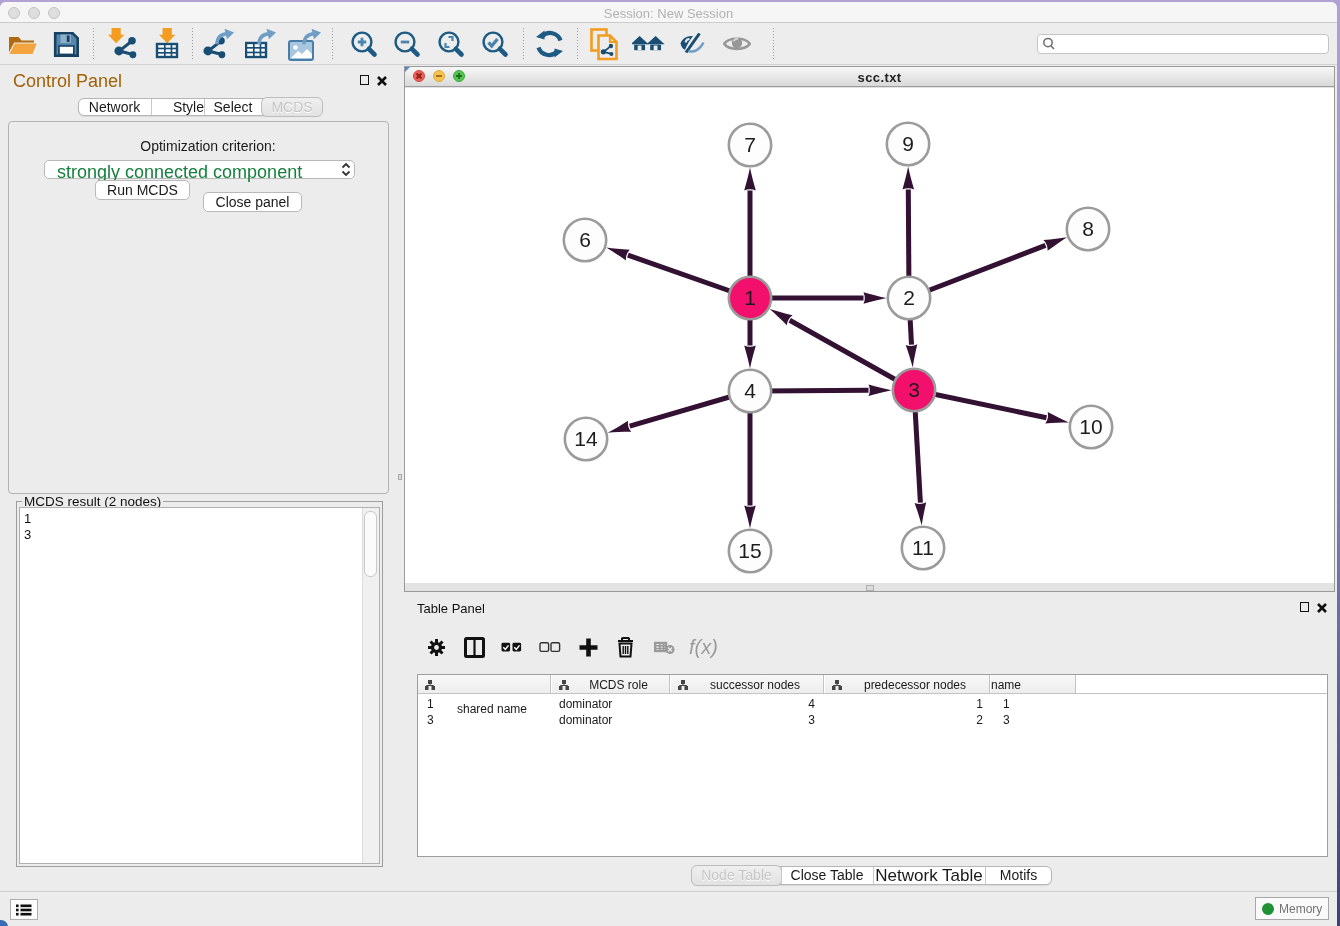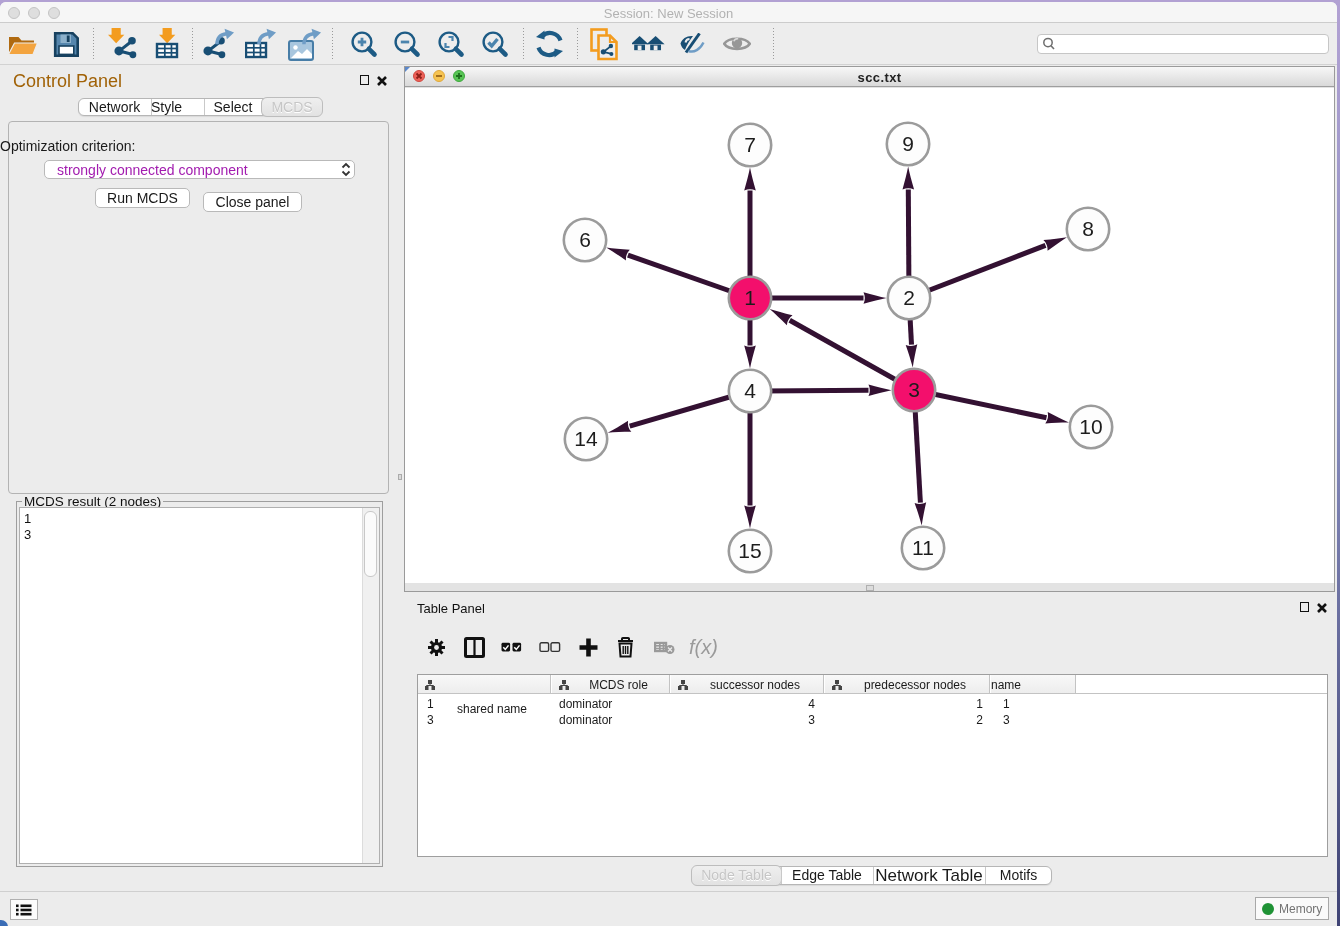"Style" div { text-align: left -> right }
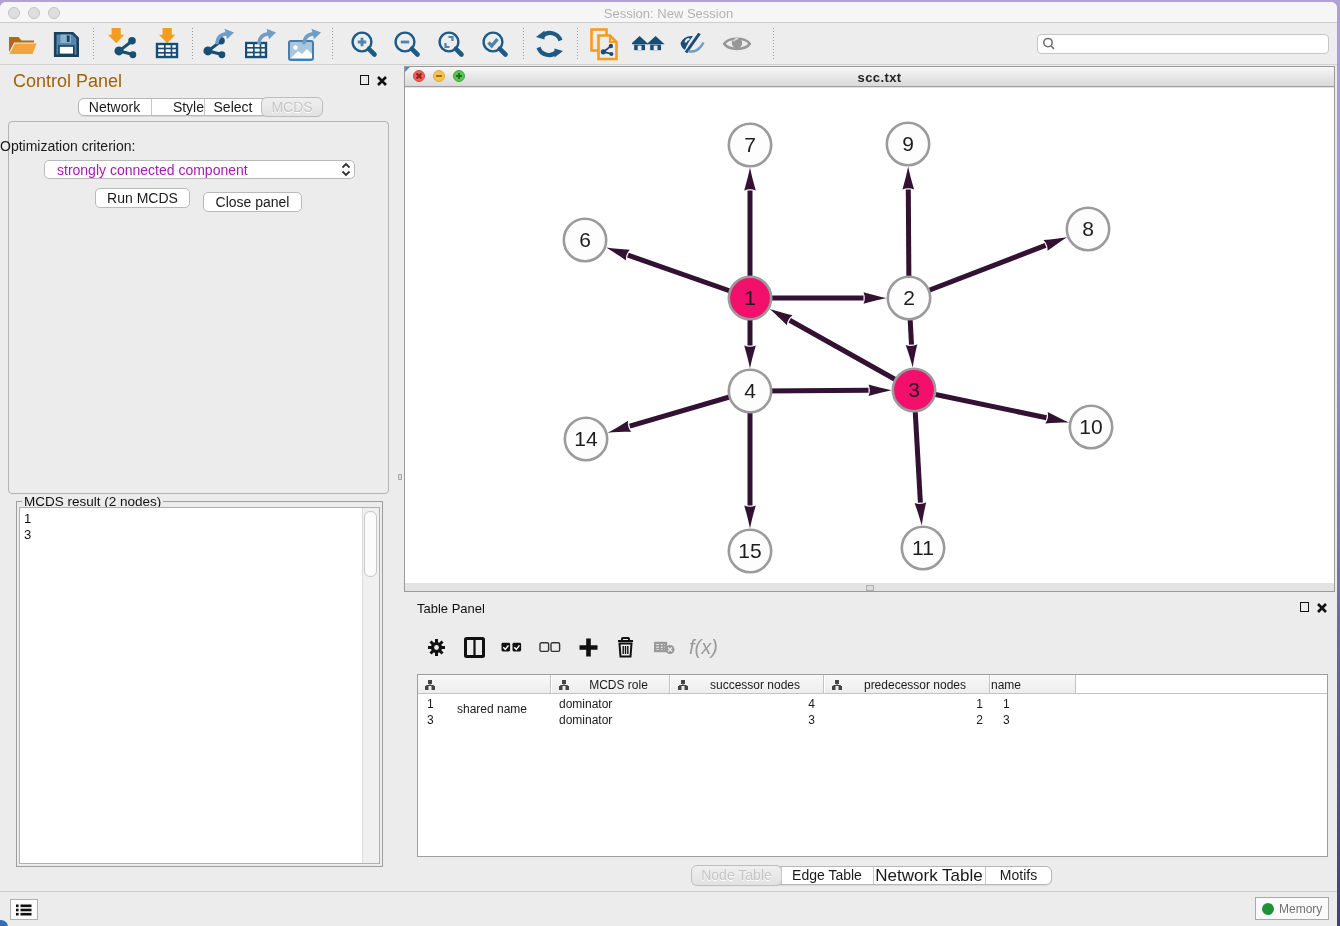"Optimization criterion:" div.abs { left: 0px -> 8px; text-align: left -> center }
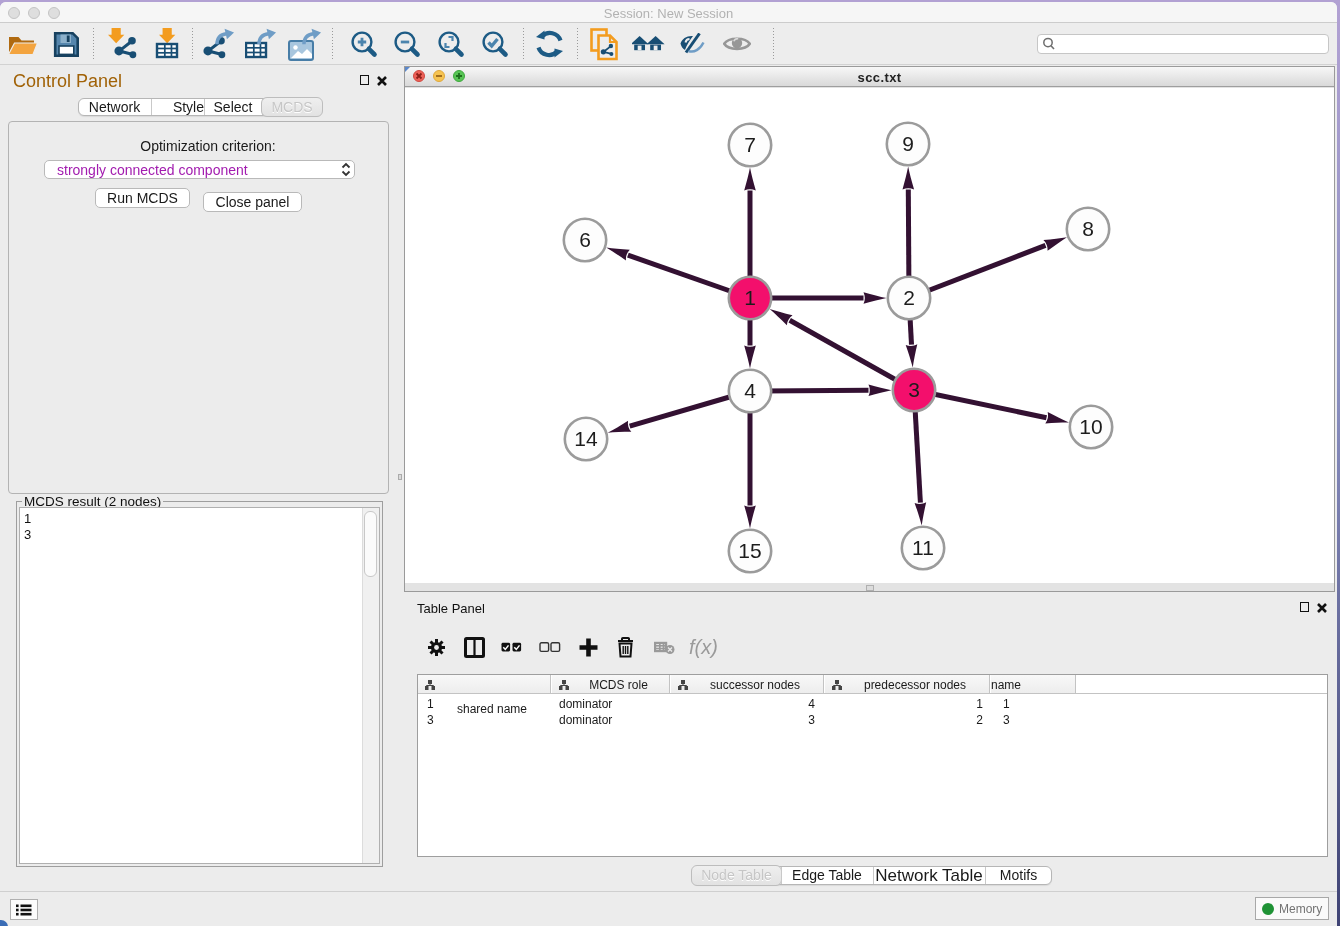"strongly connected component" div.abs { color: #a21caf -> #15803d; font-size: 14px -> 18px }
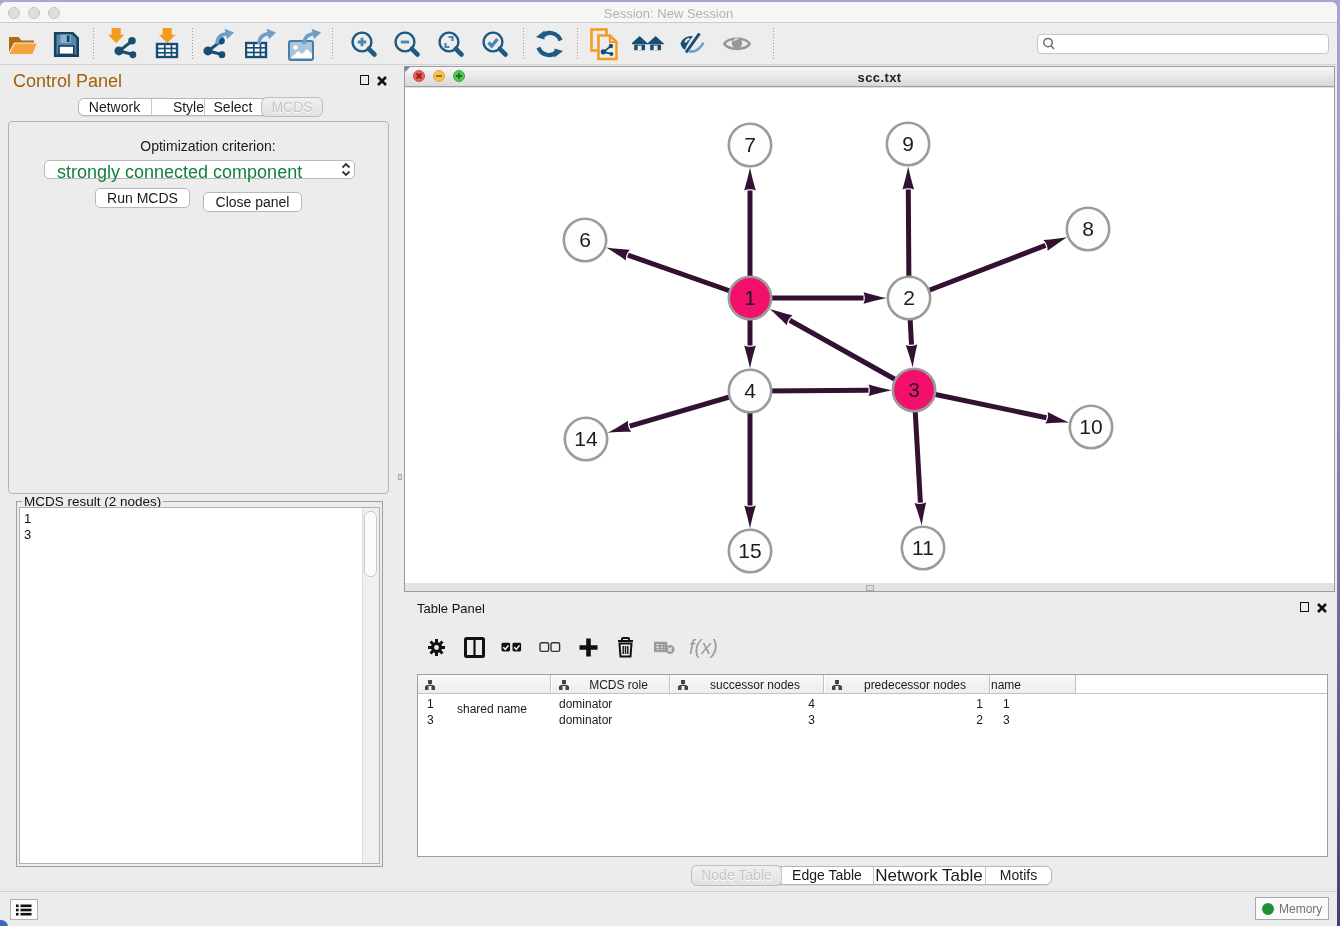"Run MCDS" div.abs { top: 188px -> 180px }
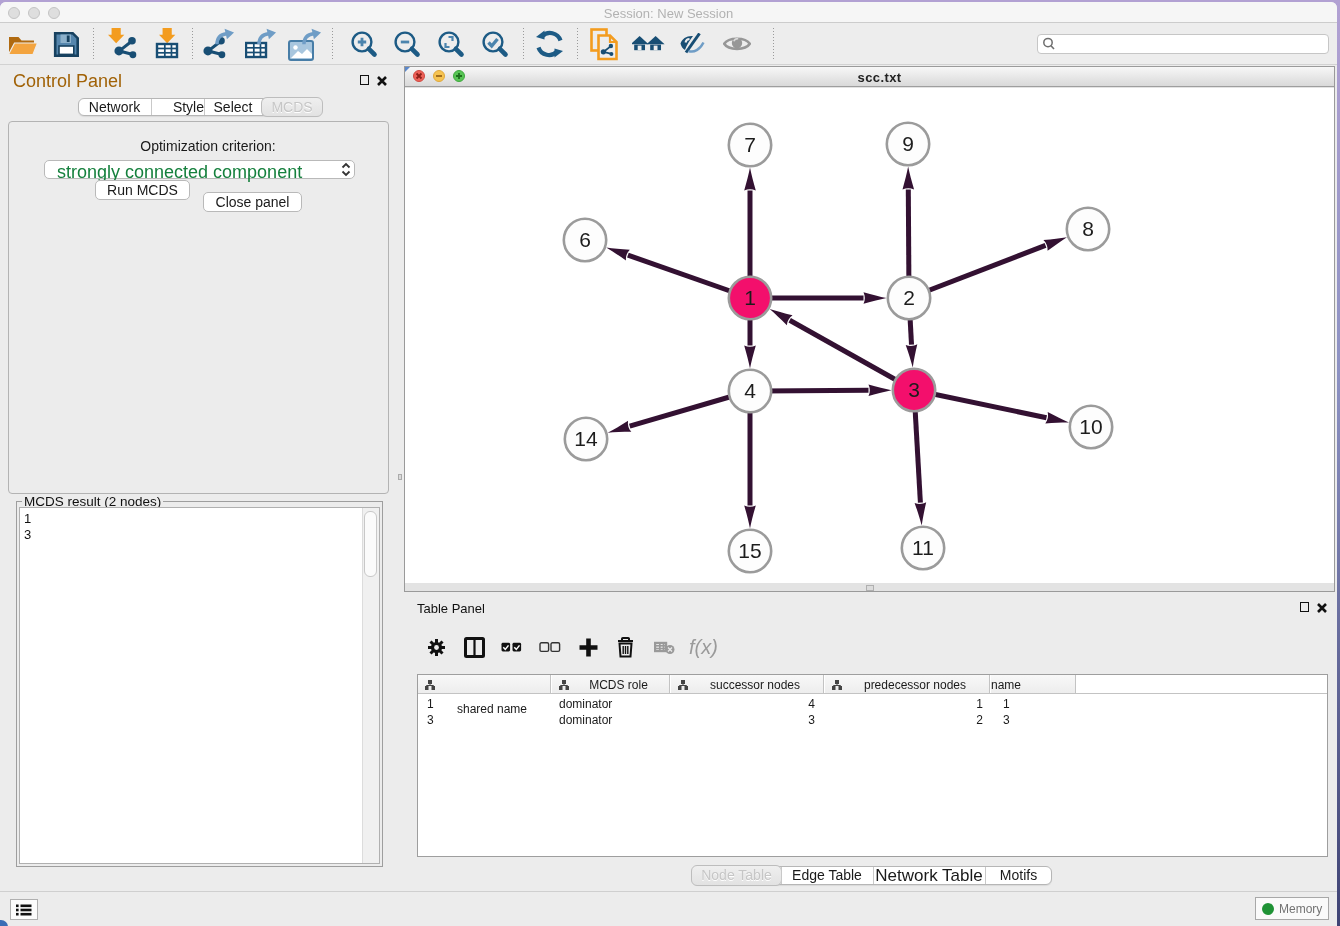"Edge Table" div { text: Edge -> Close }
